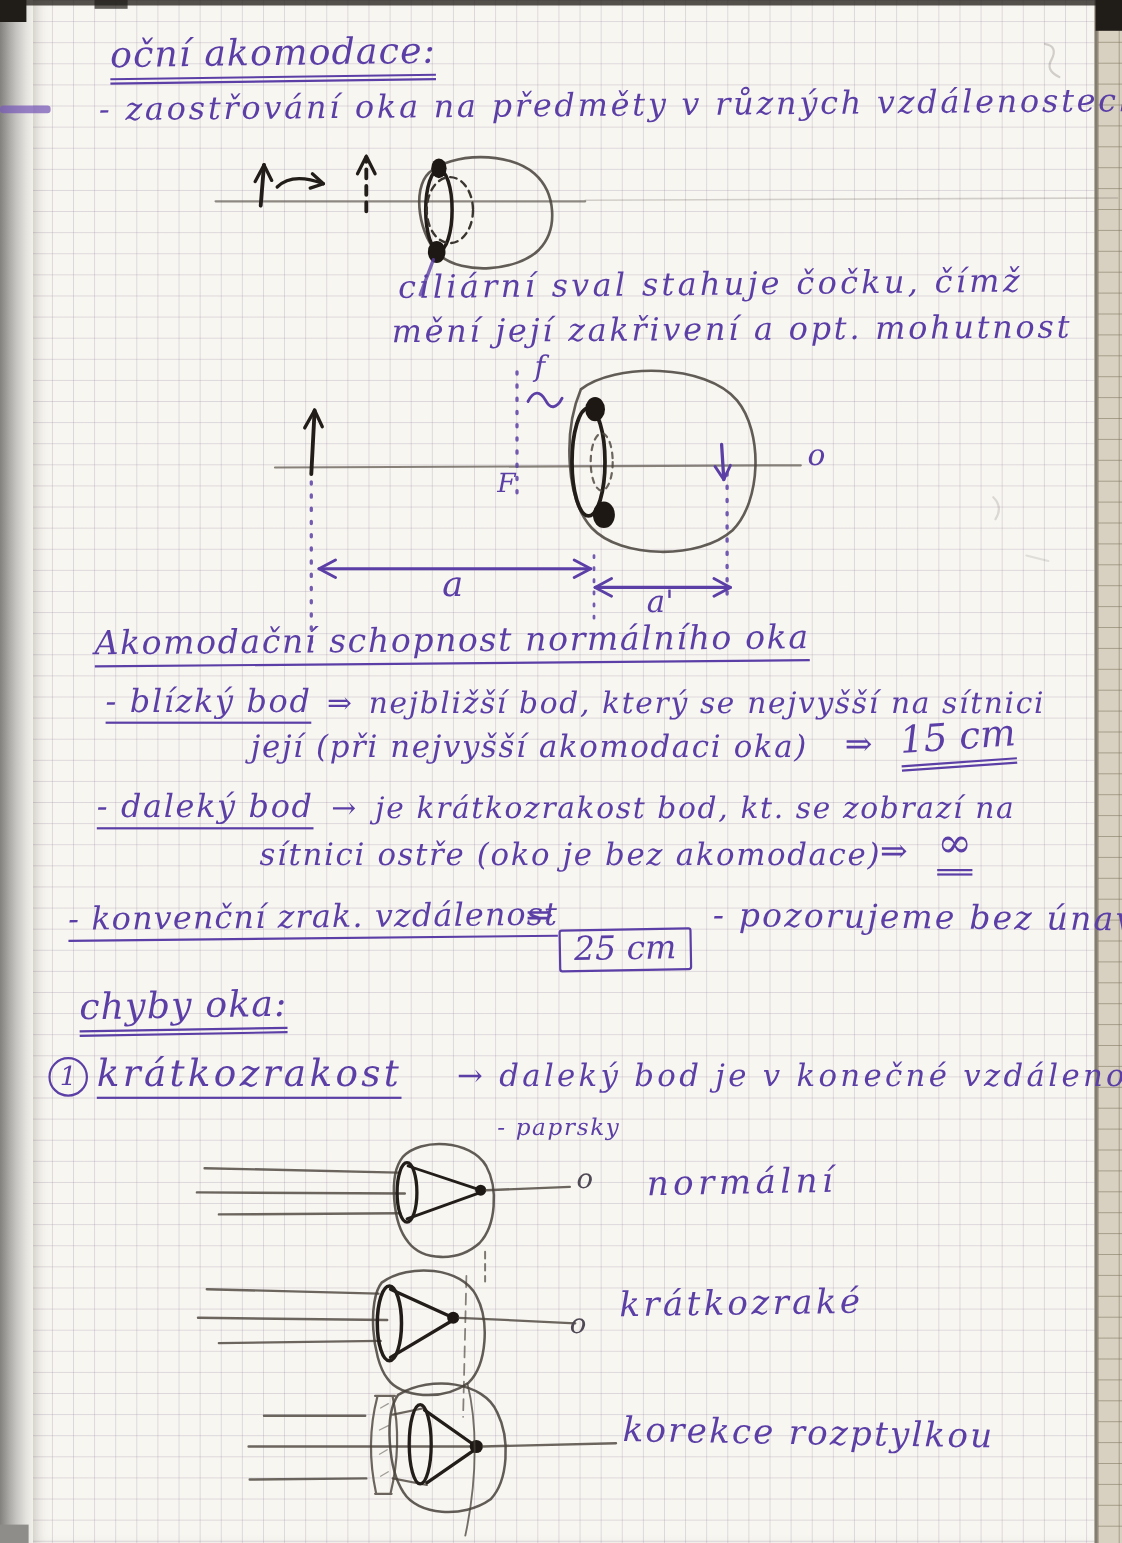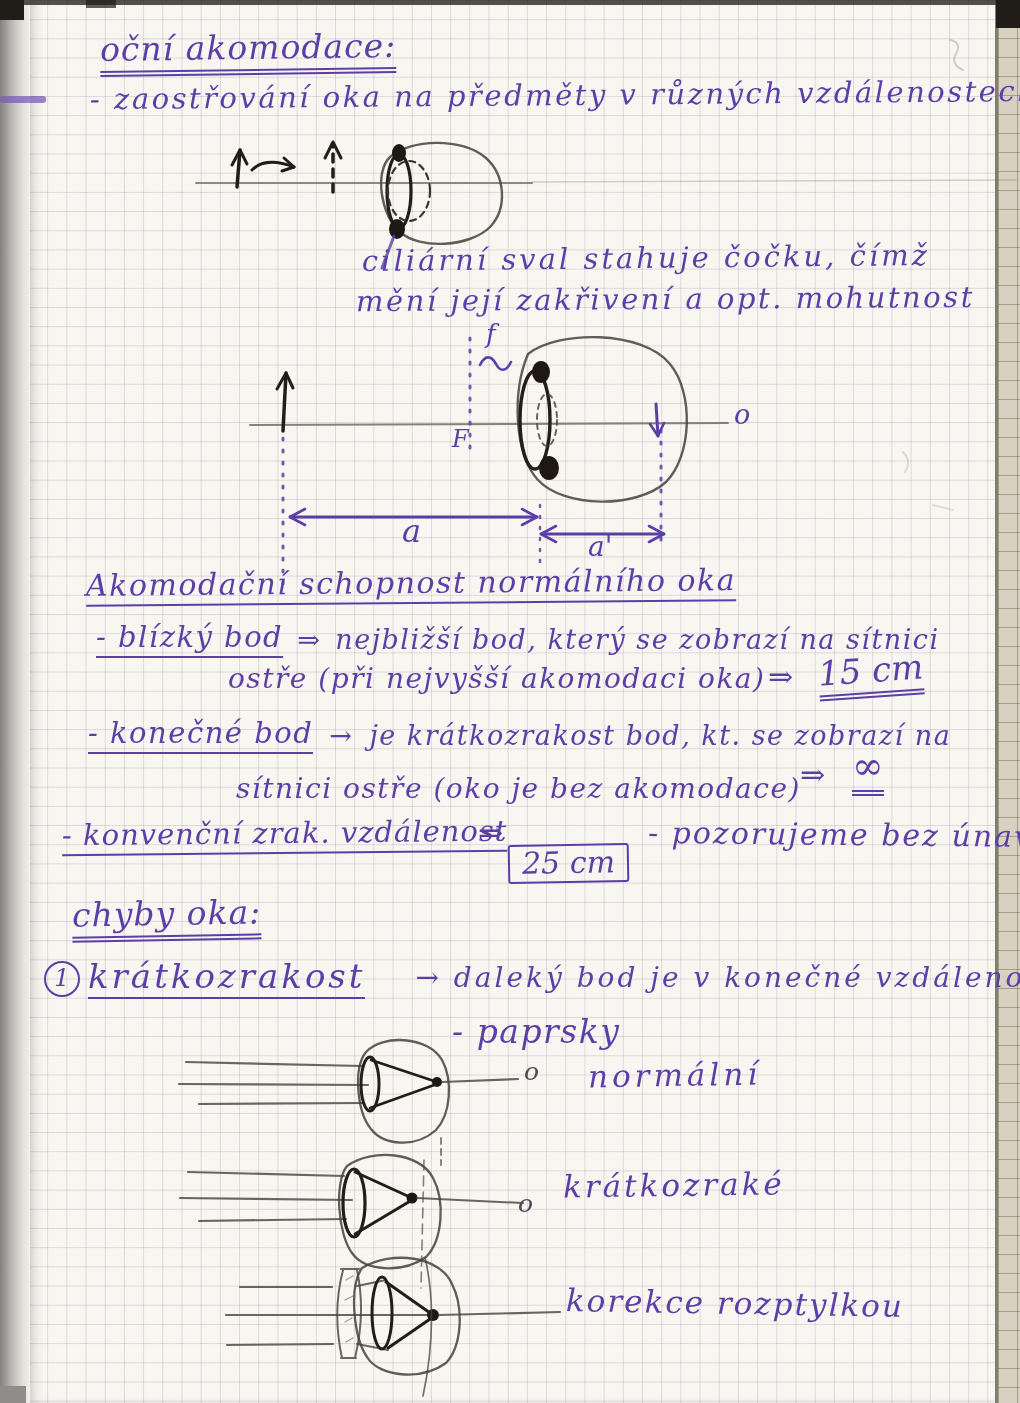"nejbližší bod, který se zobrazí" span { text: zobrazí -> nejvyšší }
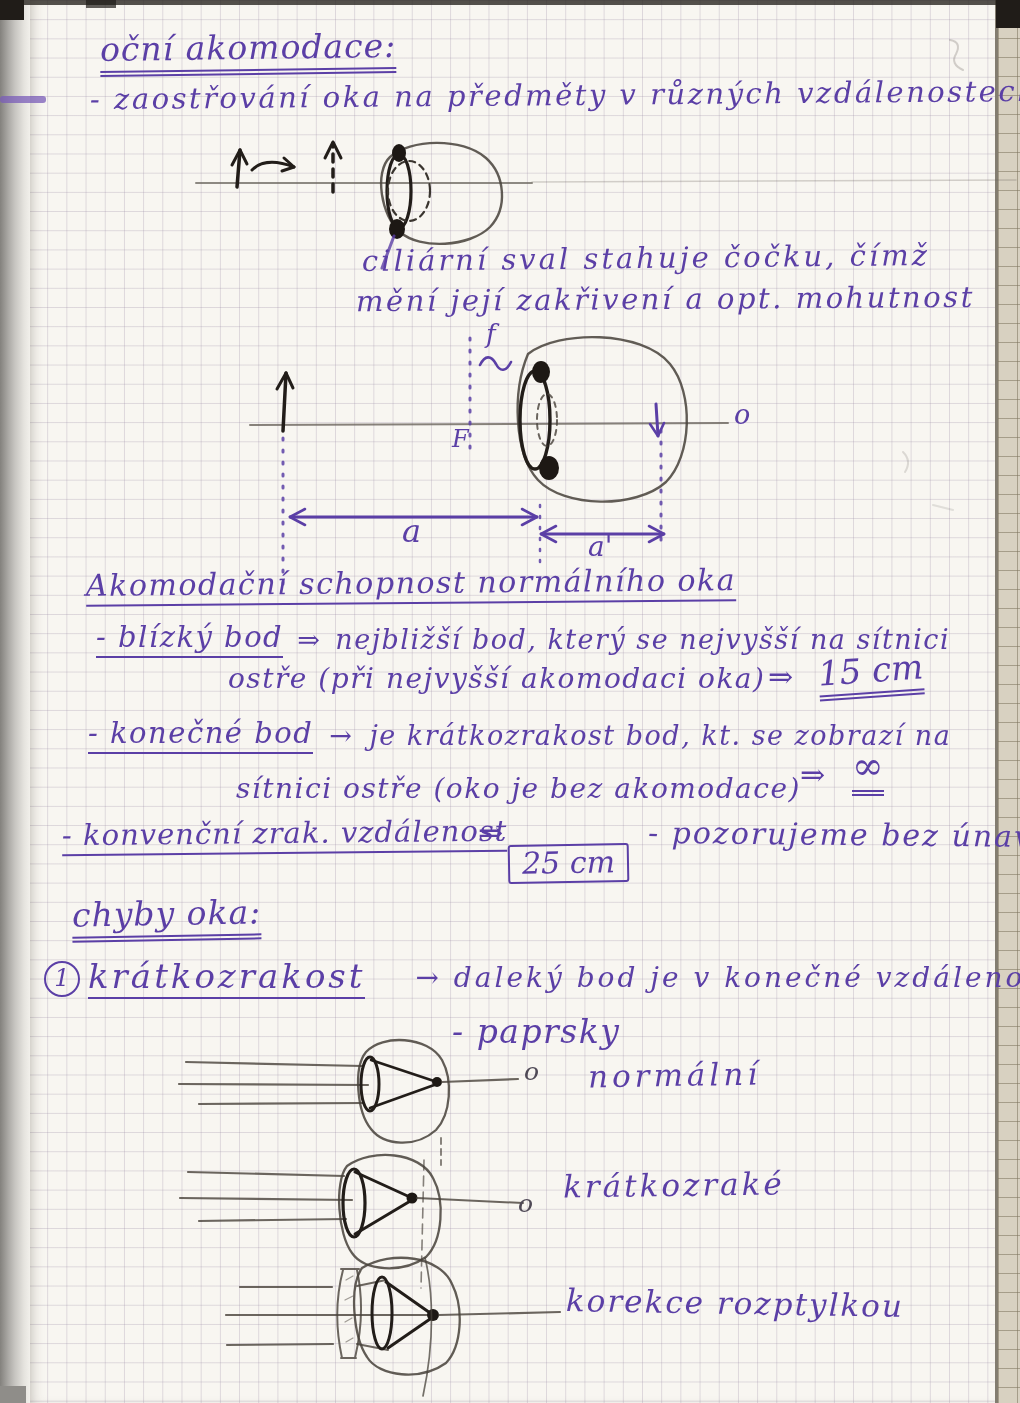"ostře (při nejvyšší akomodaci oka)" div.hw { text: ostře -> její }
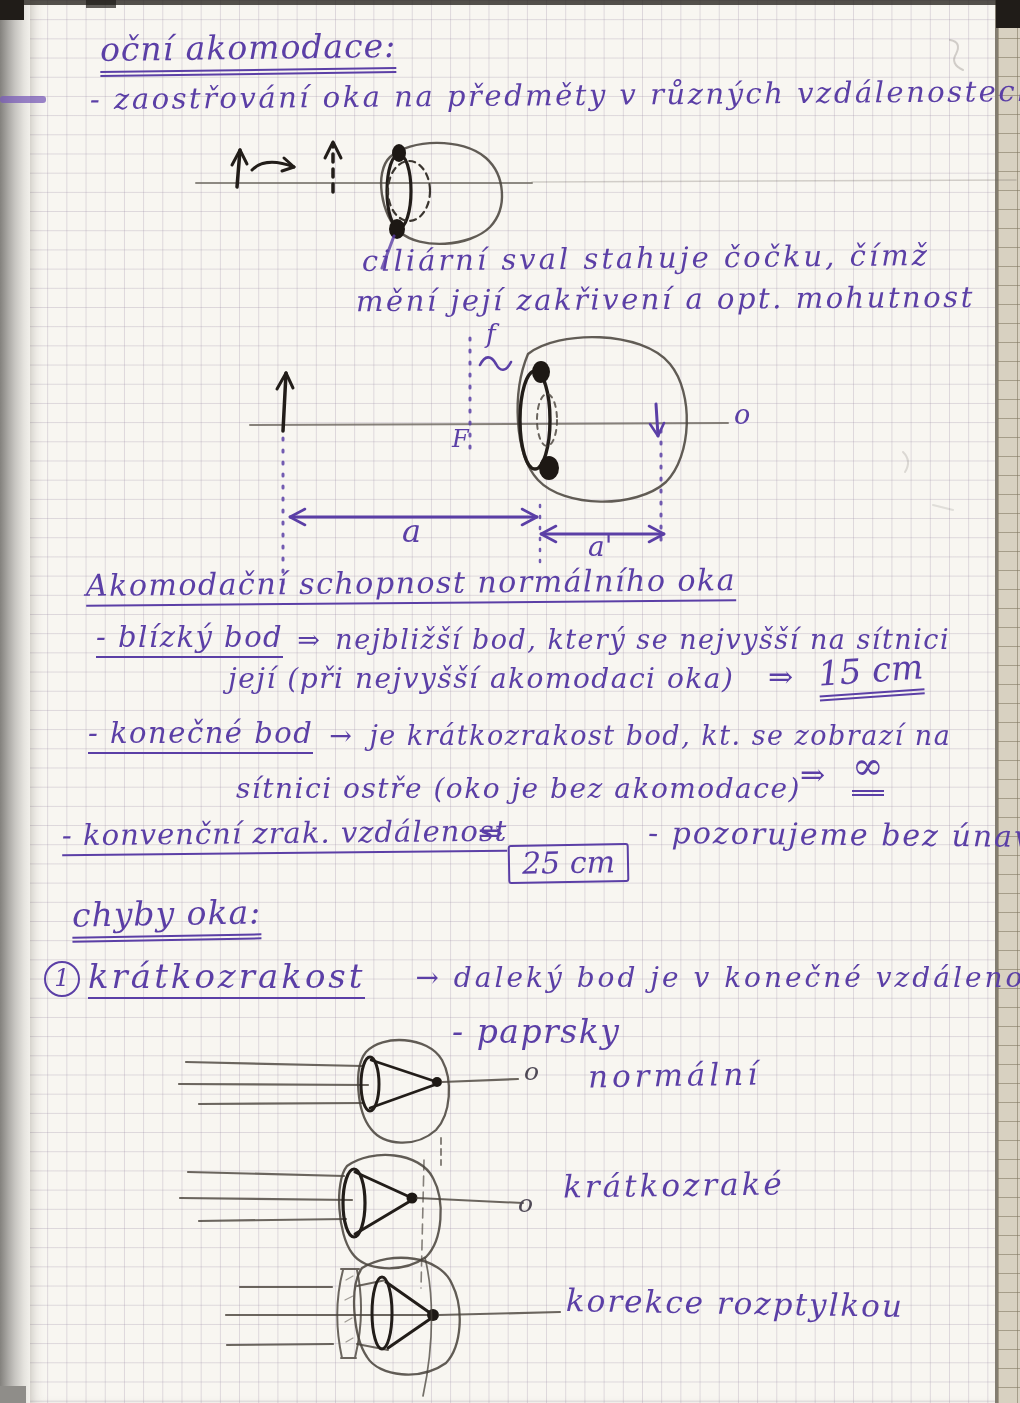"- konečné bod" span.u { text: konečné -> daleký }
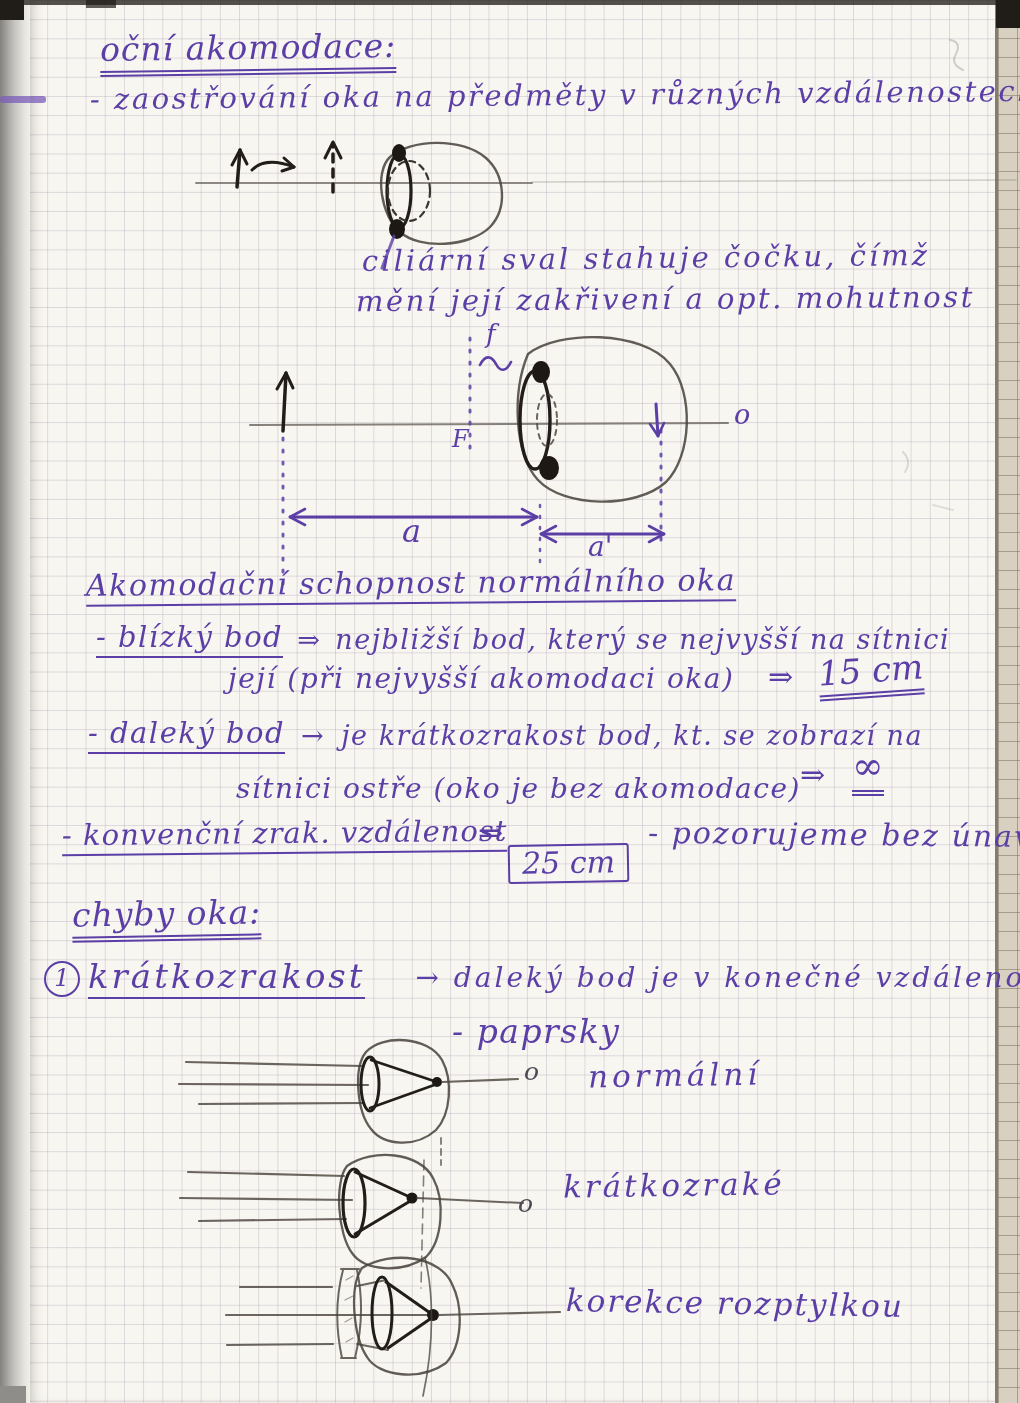"sítnici ostře (oko je bez" div.hw { margin-top: 12px -> none }
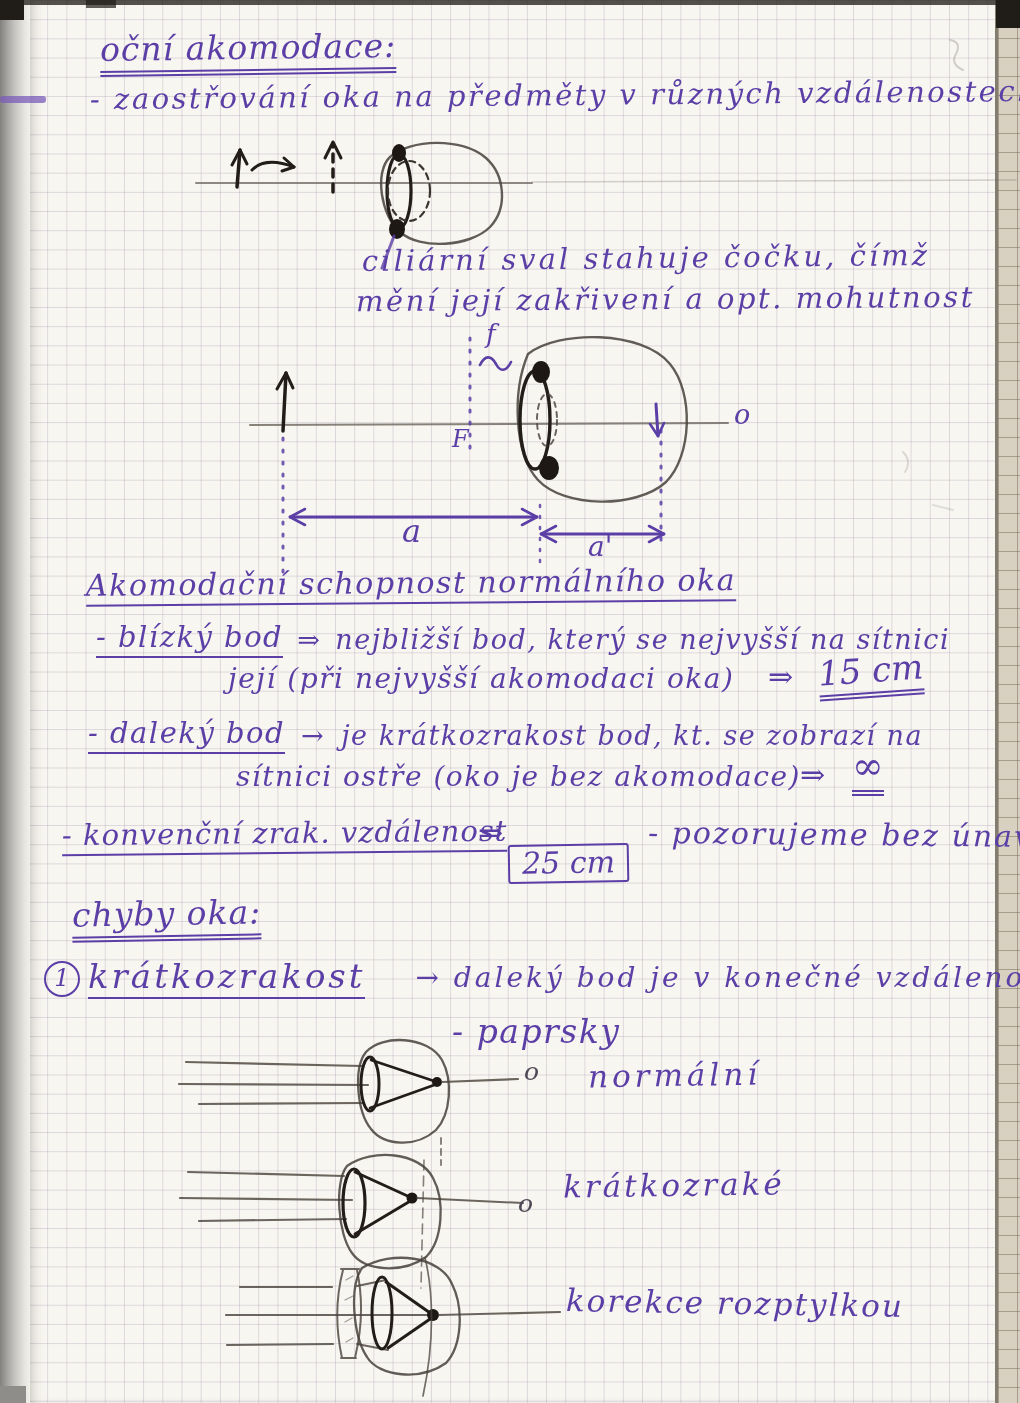"- paprsky" div.hw { font-size: 33px -> 21px }
